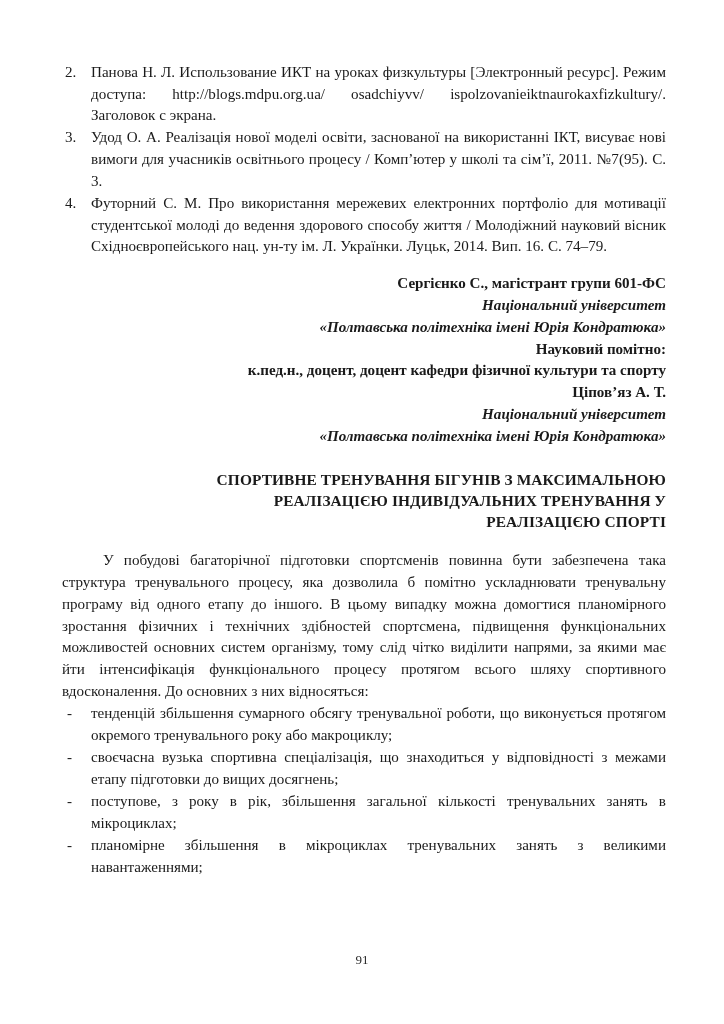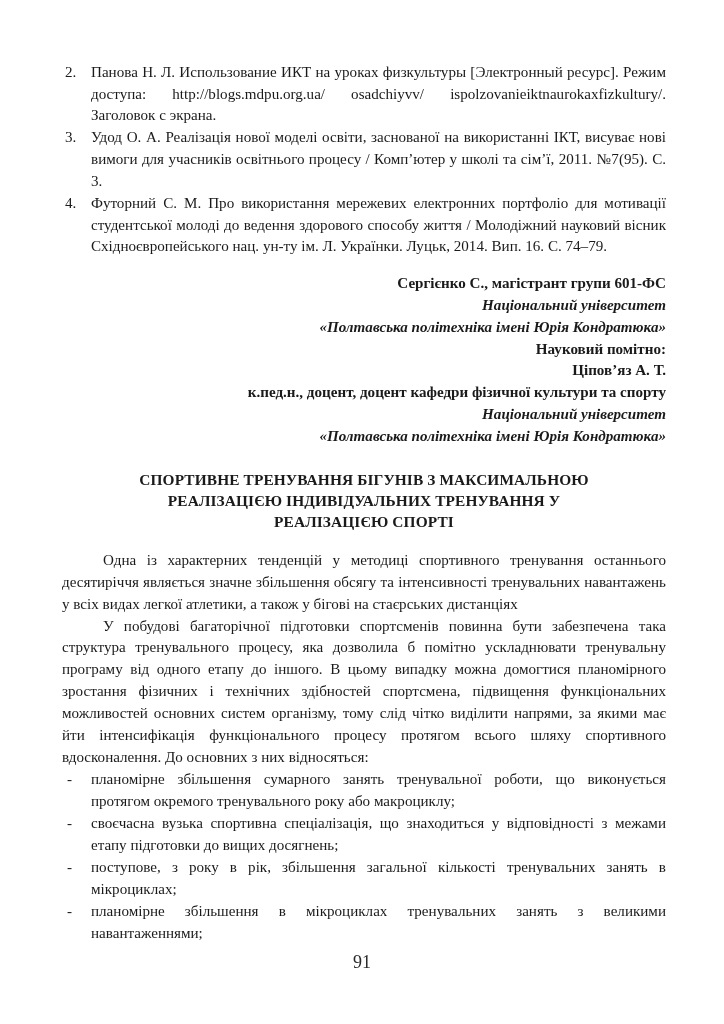"Ціпов’яз А. Т." span.line { order: before "к.пед.н., доцент, доцент кафедри" -> after "к.пед.н., доцент, доцент кафедри" }
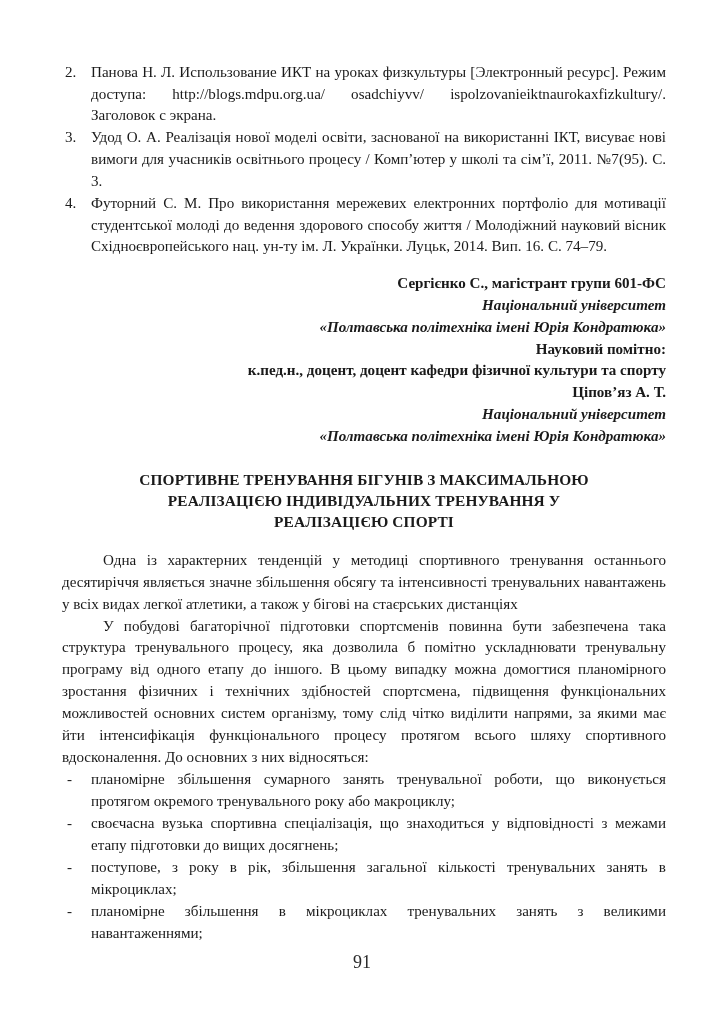"СПОРТИВНЕ ТРЕНУВАННЯ БІГУНІВ З" .doc-title .tline { text-align: none -> right }
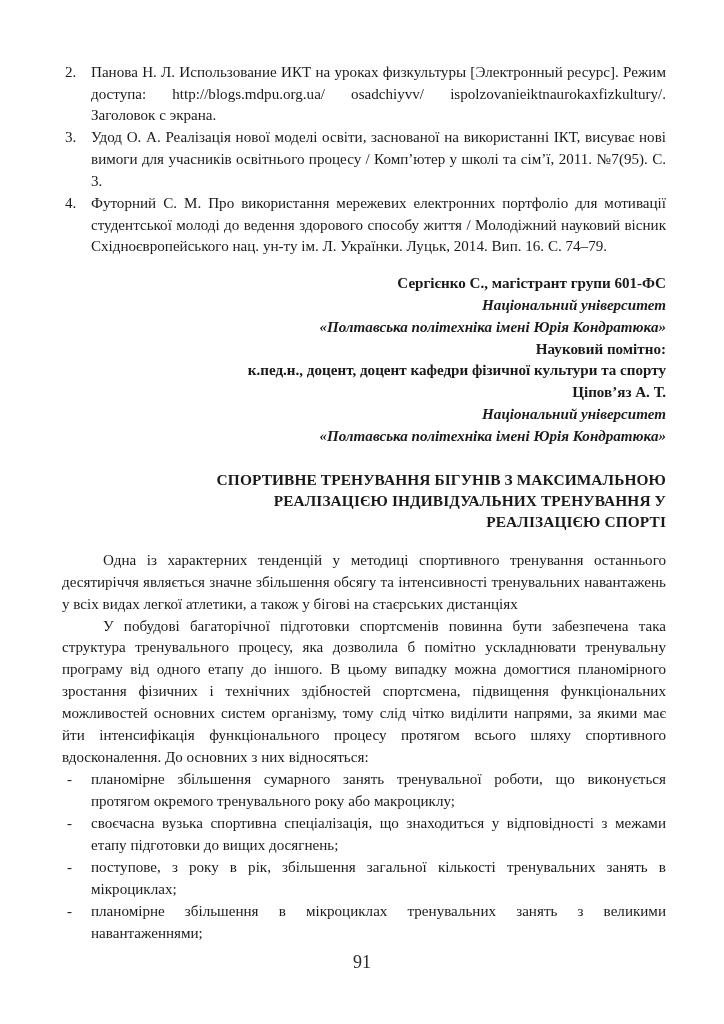"Одна із характерних тенденцій у" p.para { html: <p>Одна із характерних тенденцій у методиці спортивного тренування останнього десятиріччя являється значне збільшення обсягу та інтенсивності тренувальних навантажень у всіх видах легкої атлетики, а також у бігові на стаєрських дистанціях</p> -> none }
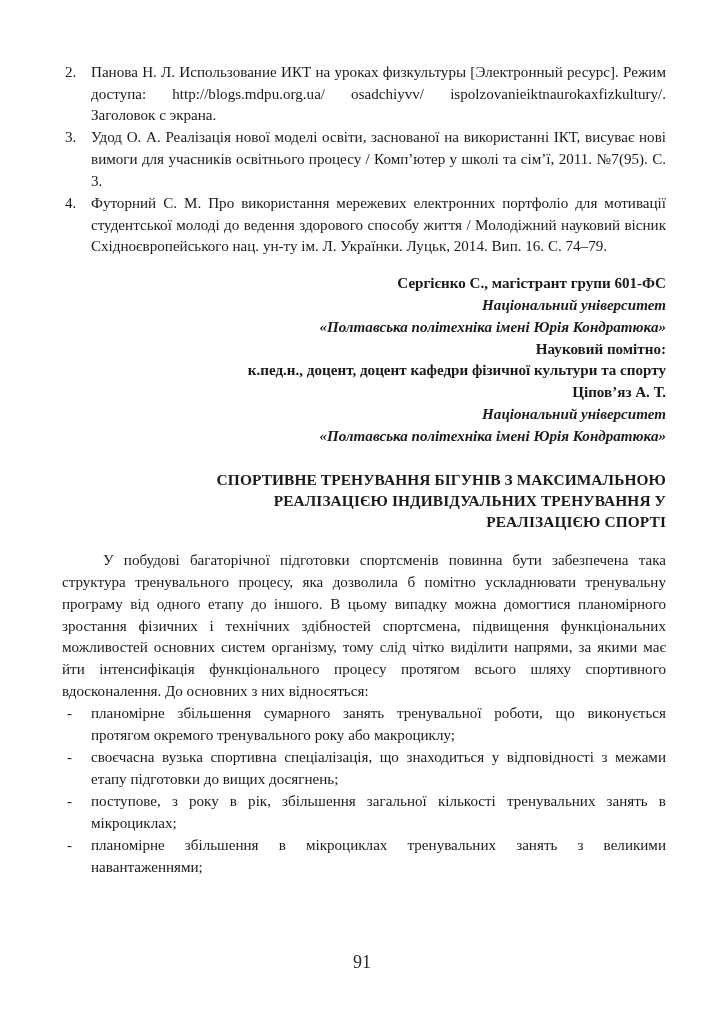"планомірне збільшення сумарного занять" span.dash-text { text: планомірне збільшення сумарного занять -> тенденцій збільшення сумарного обсягу }
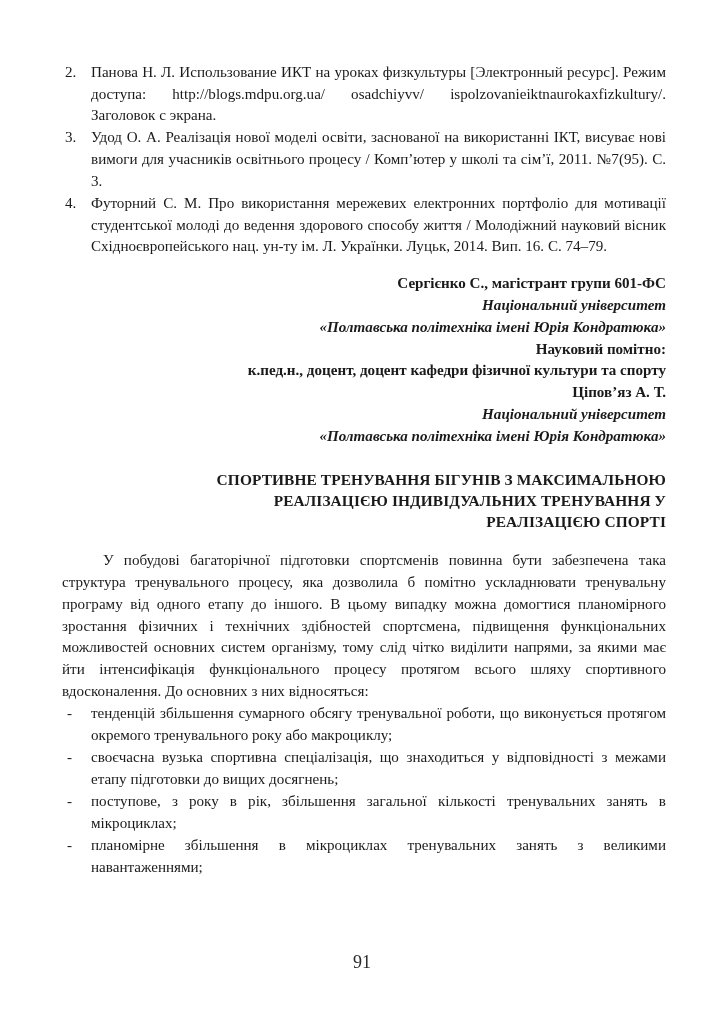"91" .page-number { font-size: 18px -> 13px }
